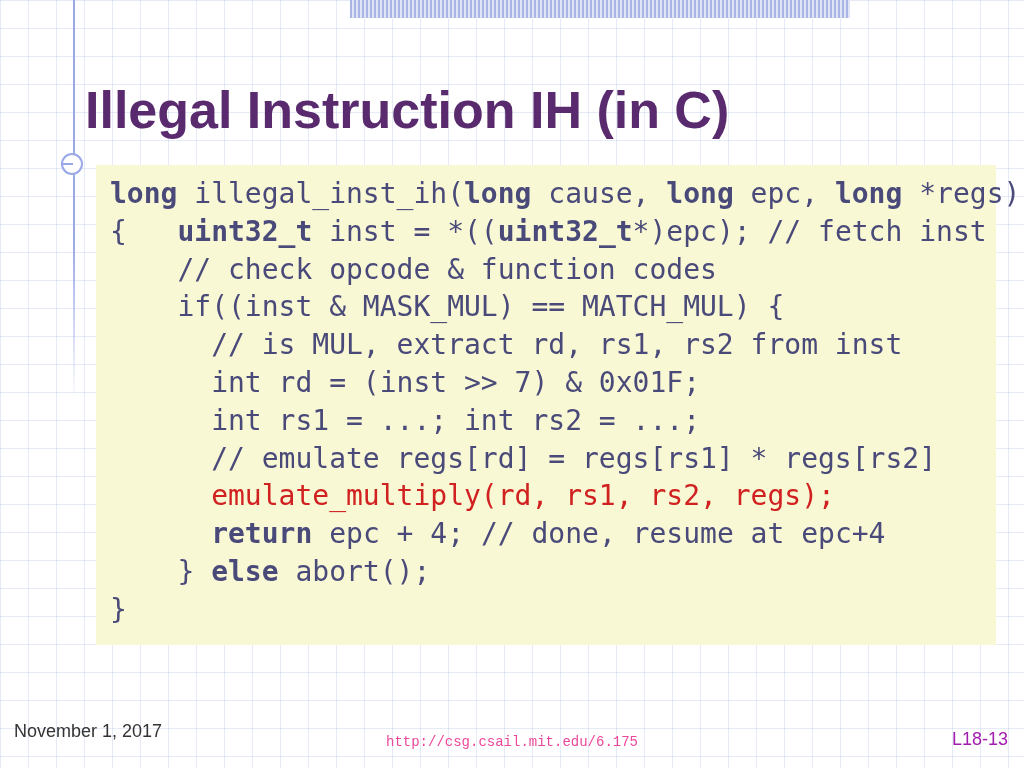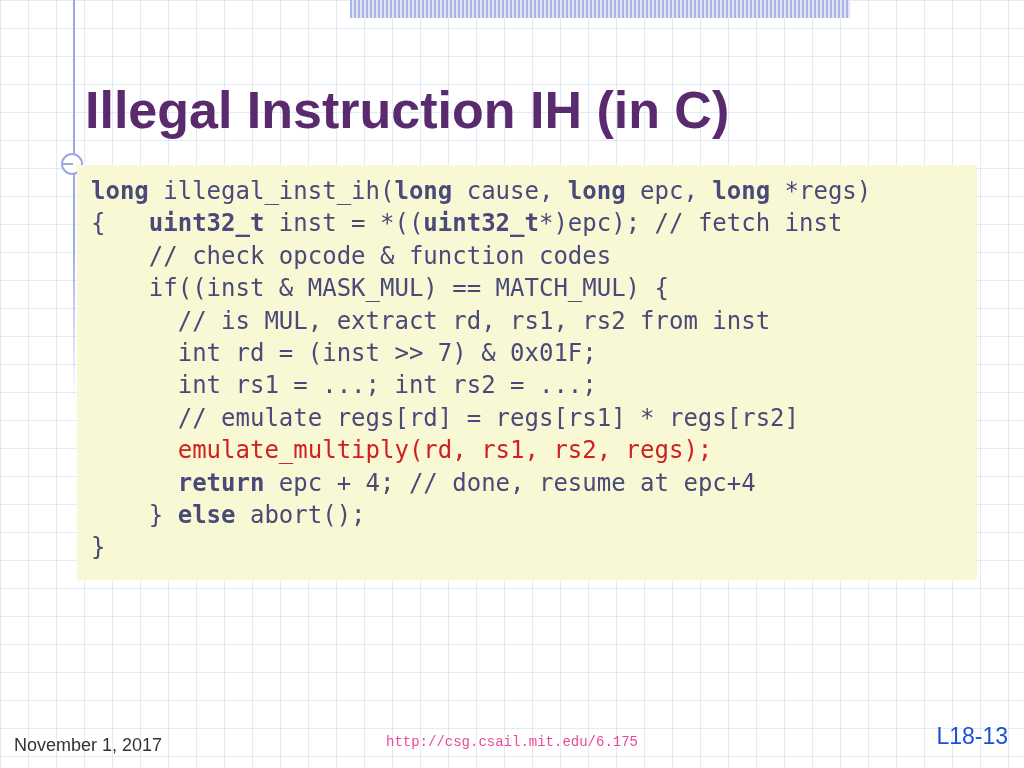"long illegal_inst_ih(long cause, long" .code-block { font-size: 24px -> 28px; left: 77px -> 96px }
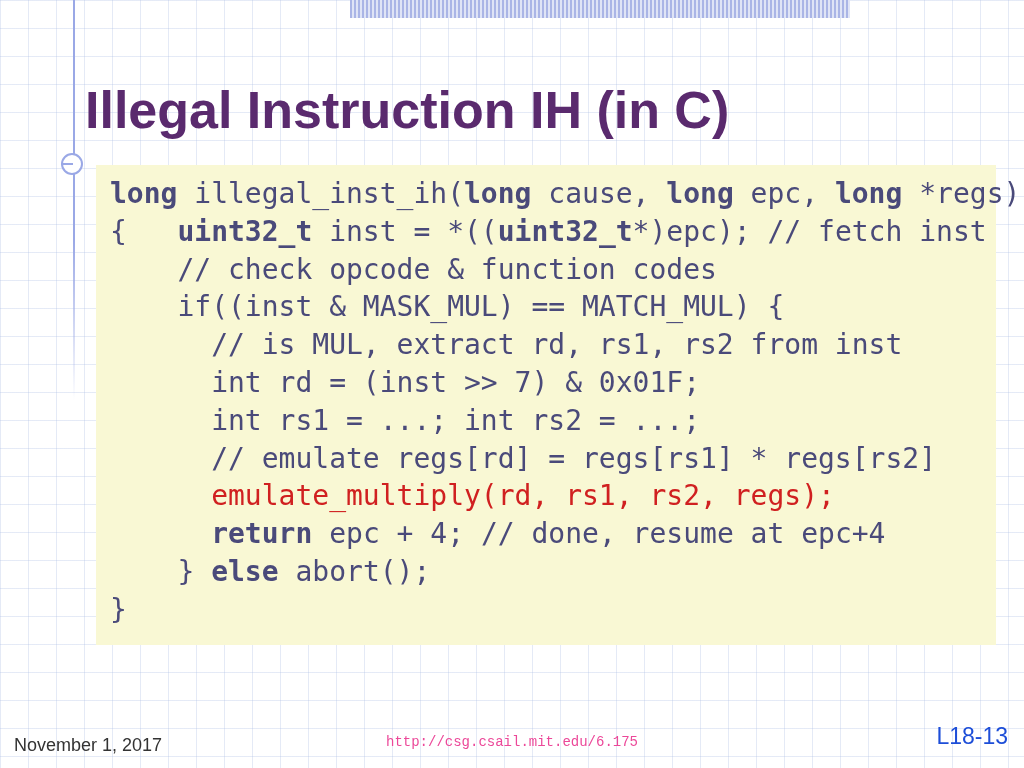"November 1, 2017" .footer-date { bottom: 12px -> 26px }
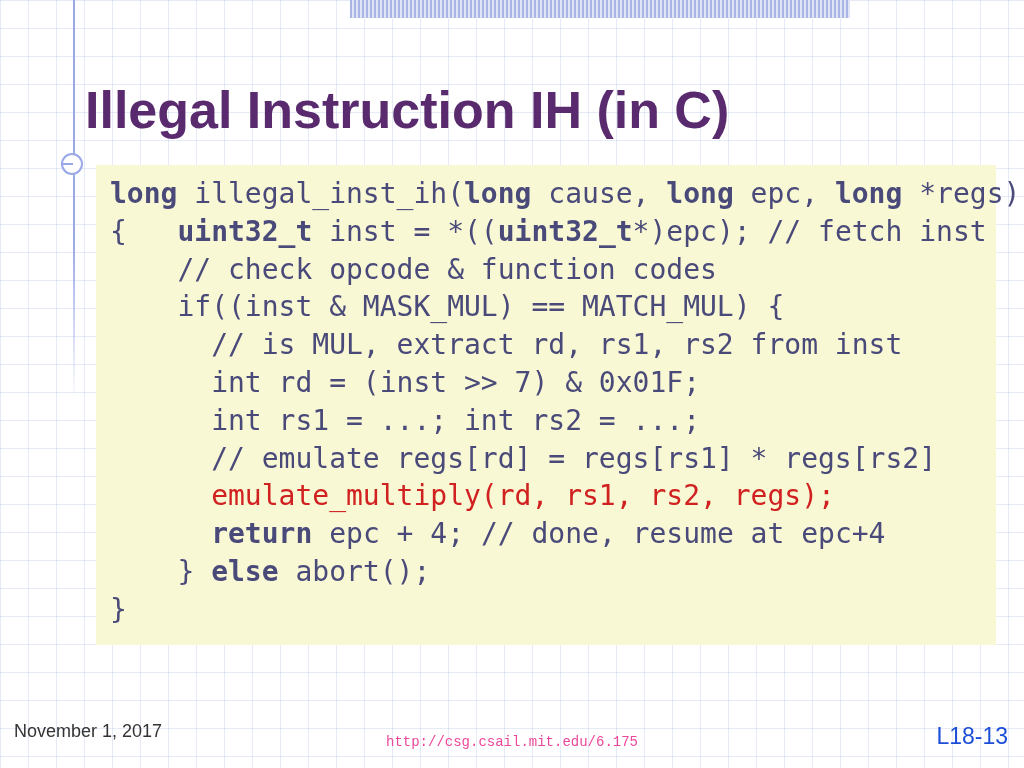"L18-13" .footer-page { color: #1d4ed8 -> #a21caf; font-size: 23px -> 18px }
